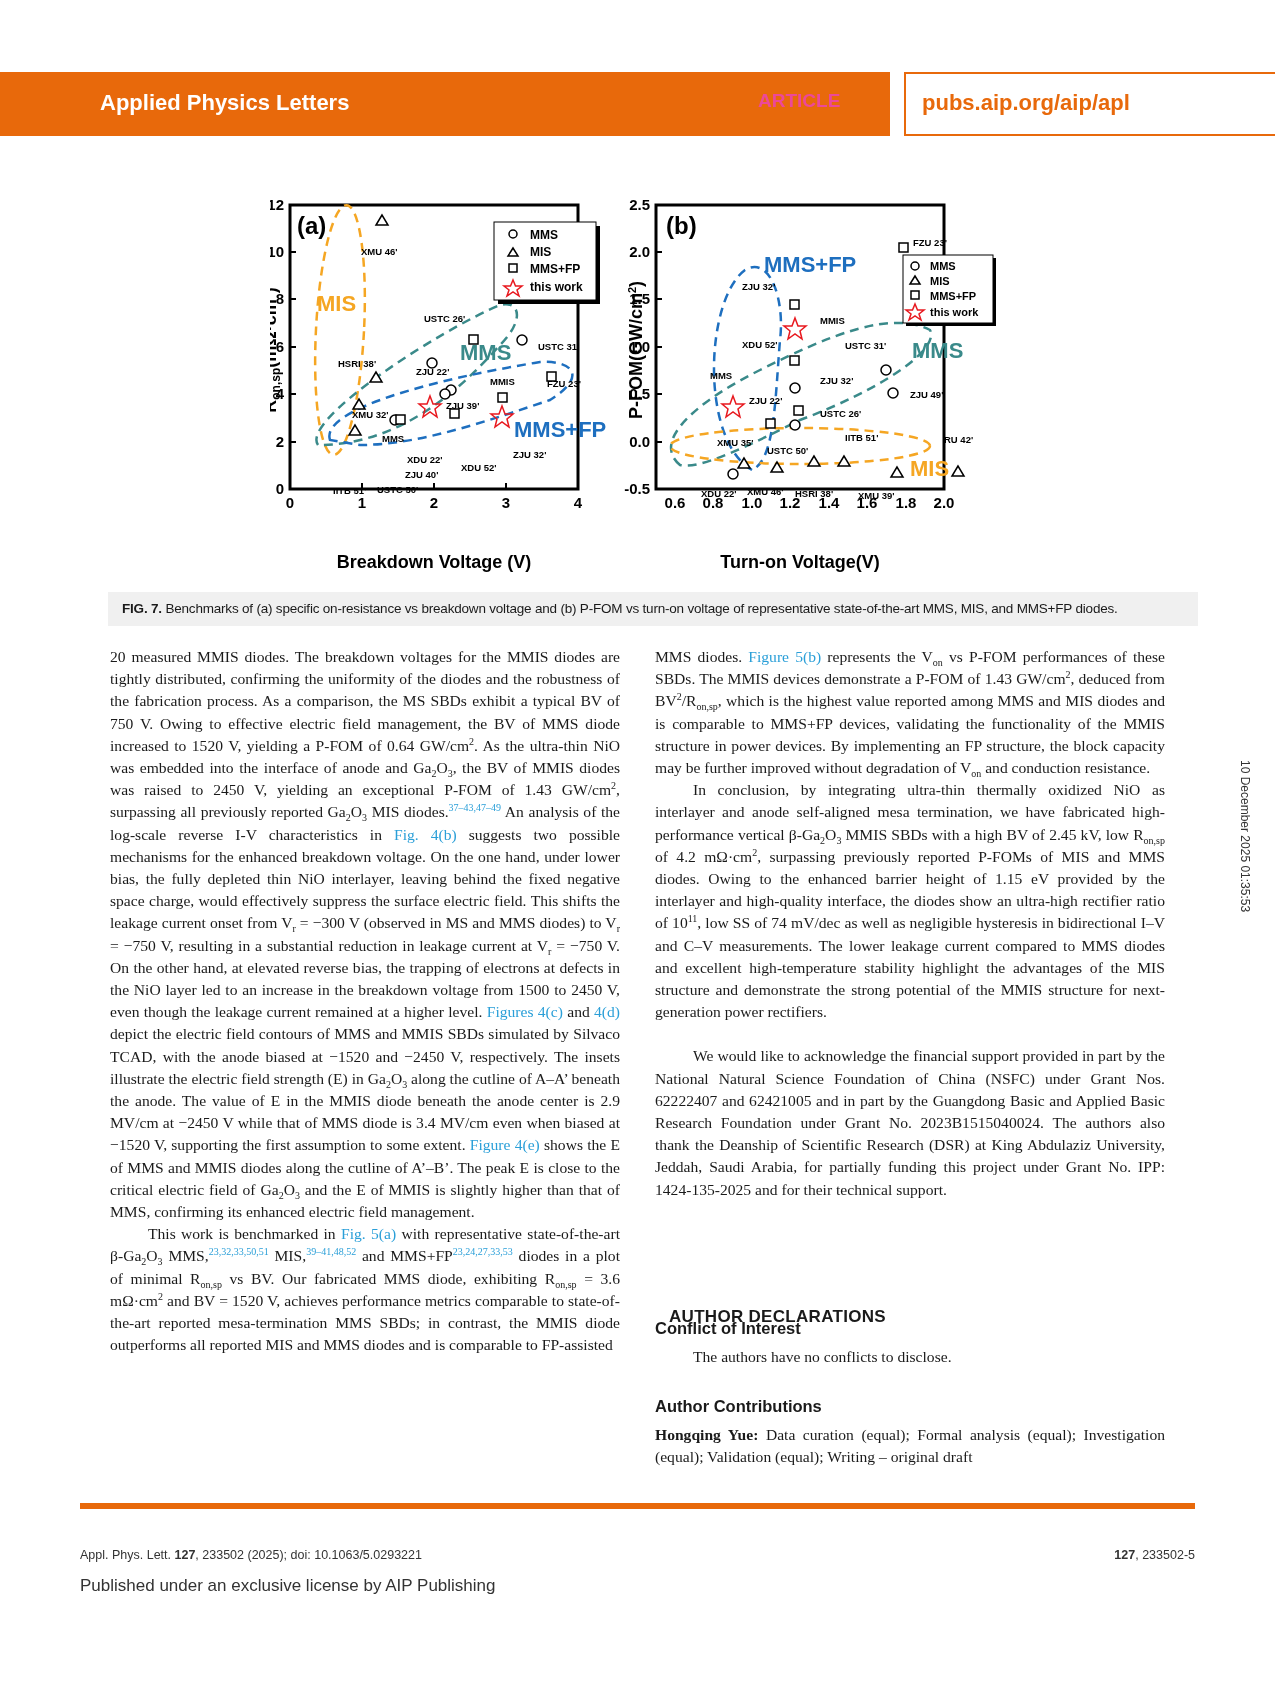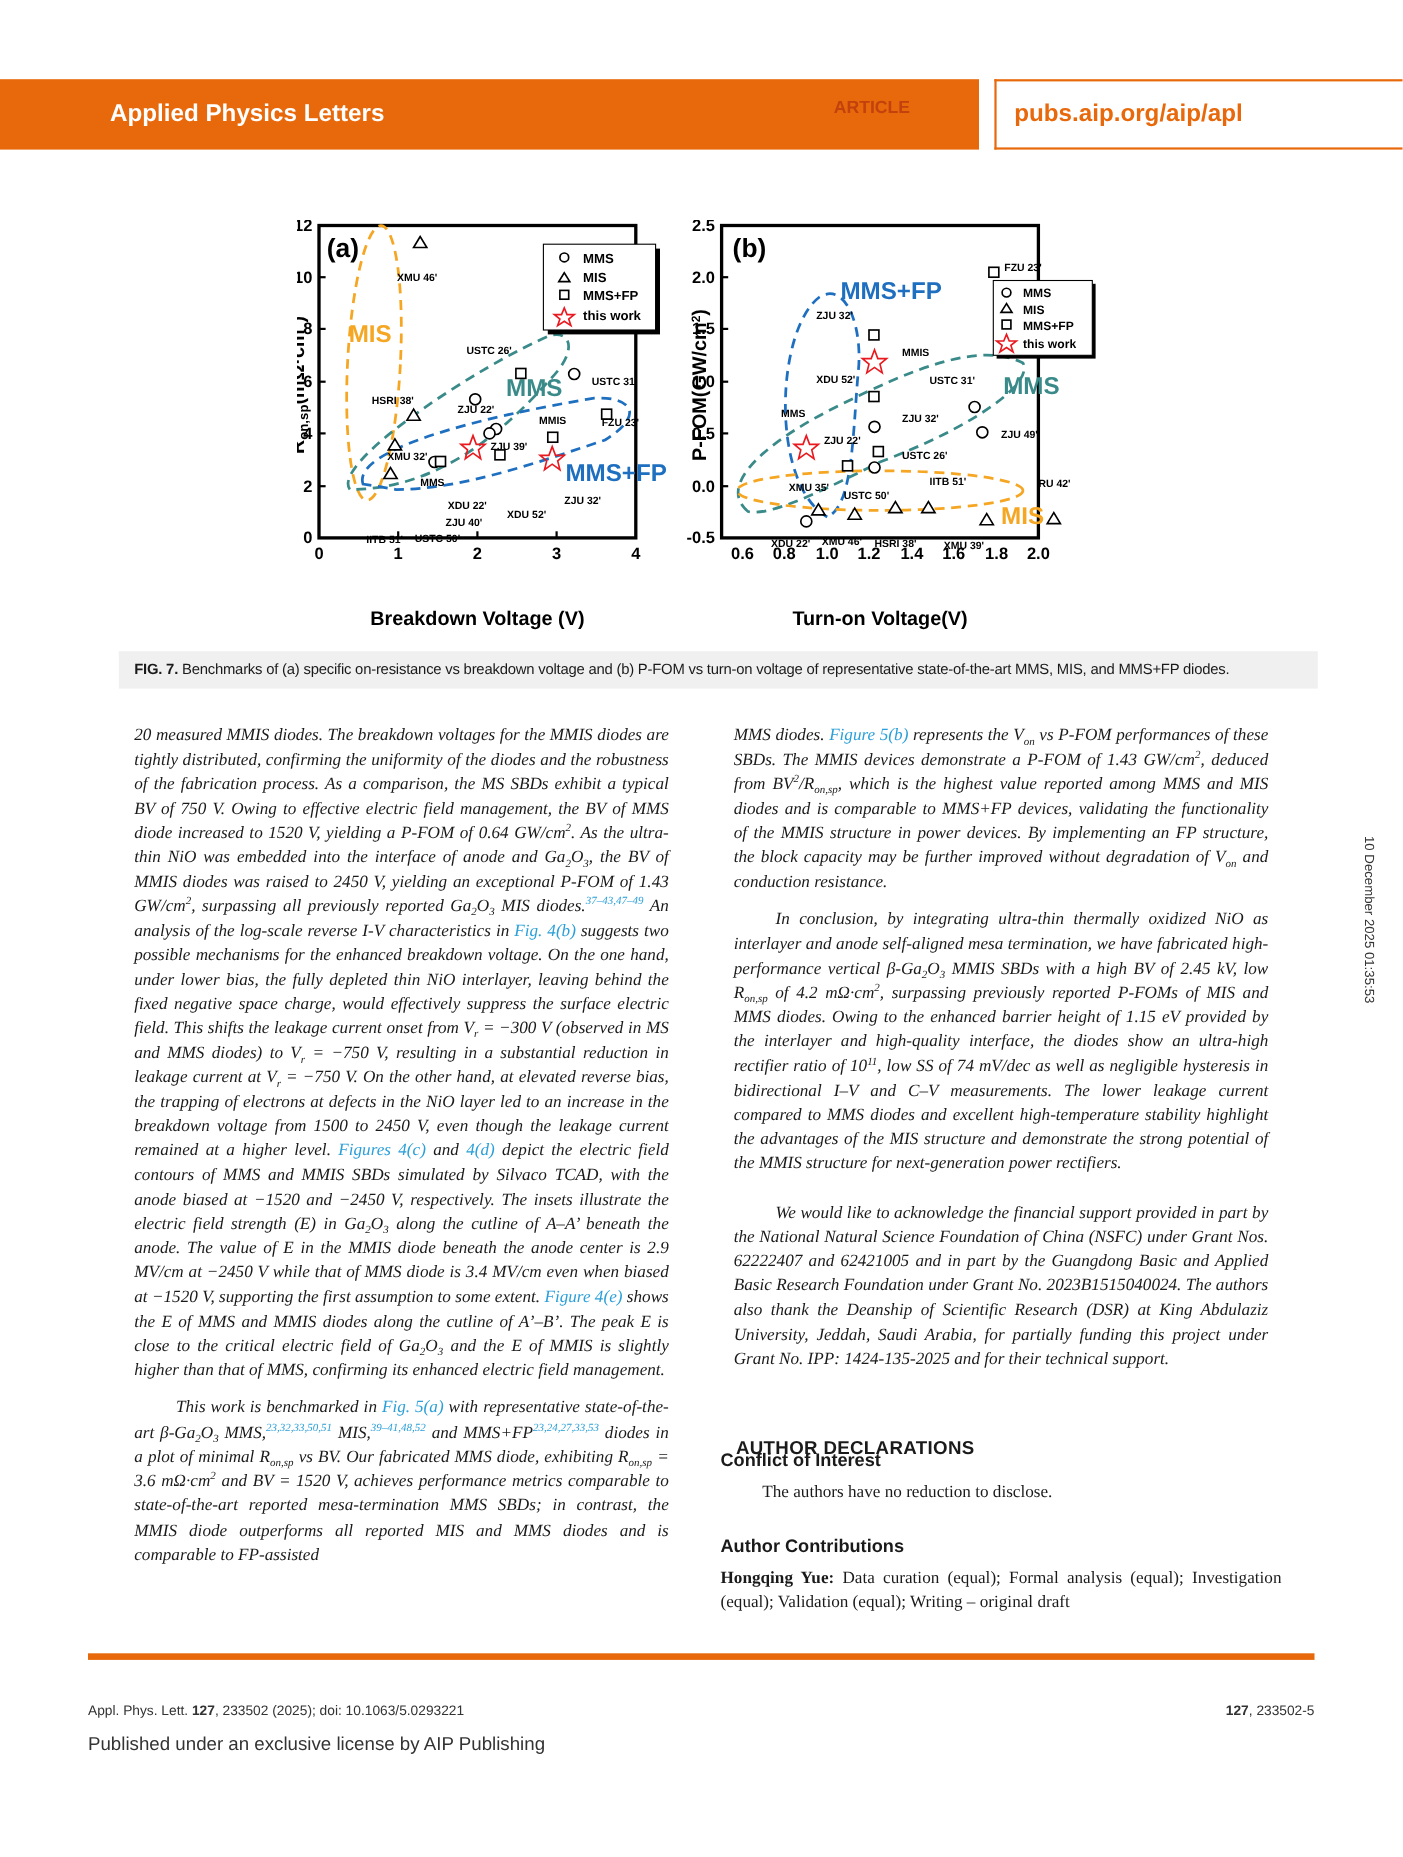"ARTICLE" .hdr-article { color: #c2410c -> #ec4899; font-size: 16px -> 19px }
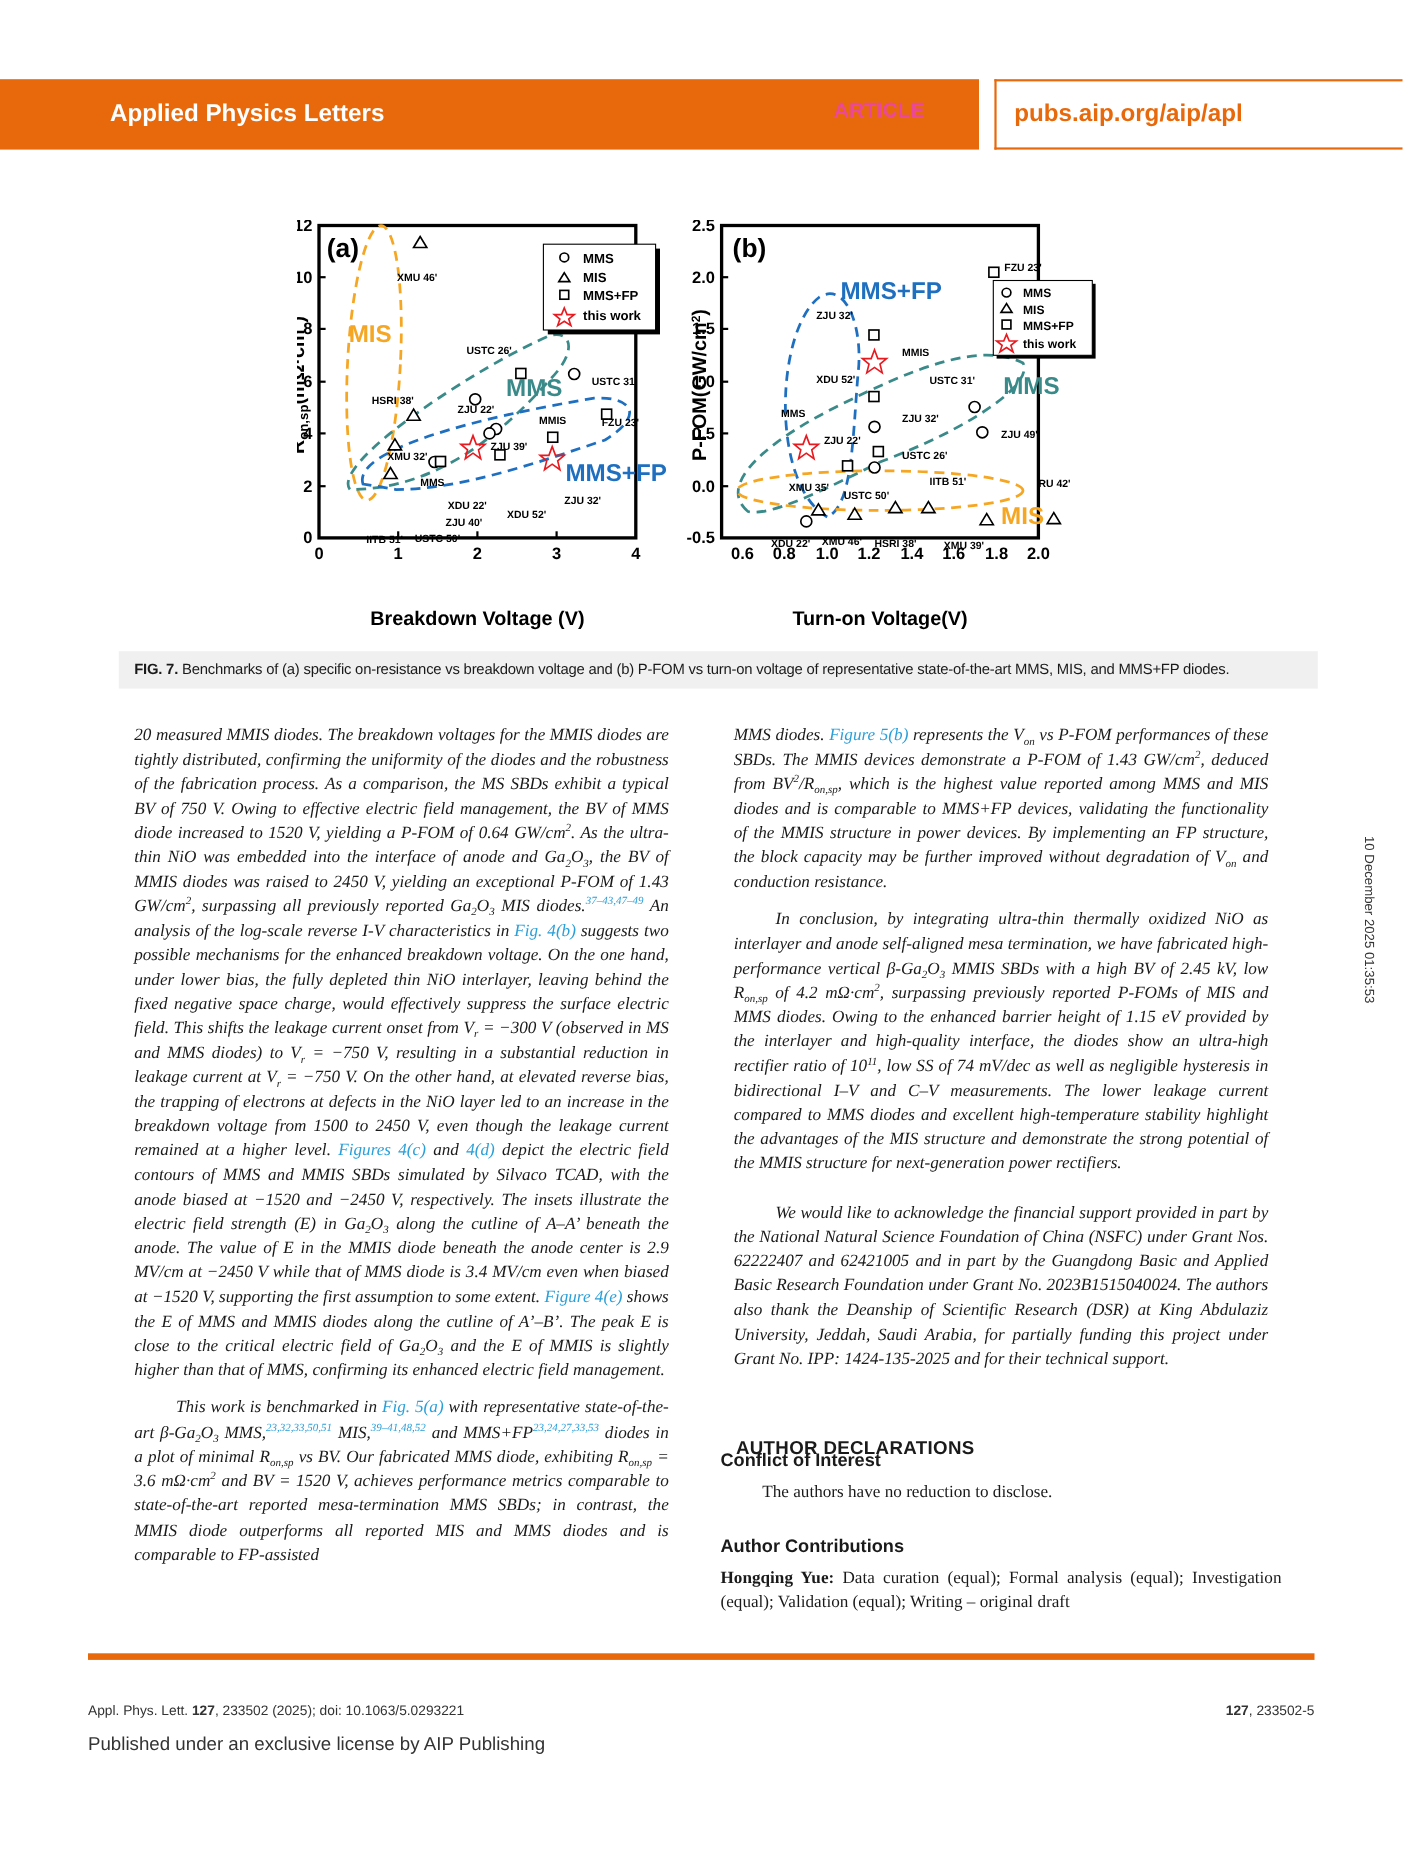"20 measured MMIS diodes. The" .col p { font-style: italic -> none; margin: 12px -> 0 }
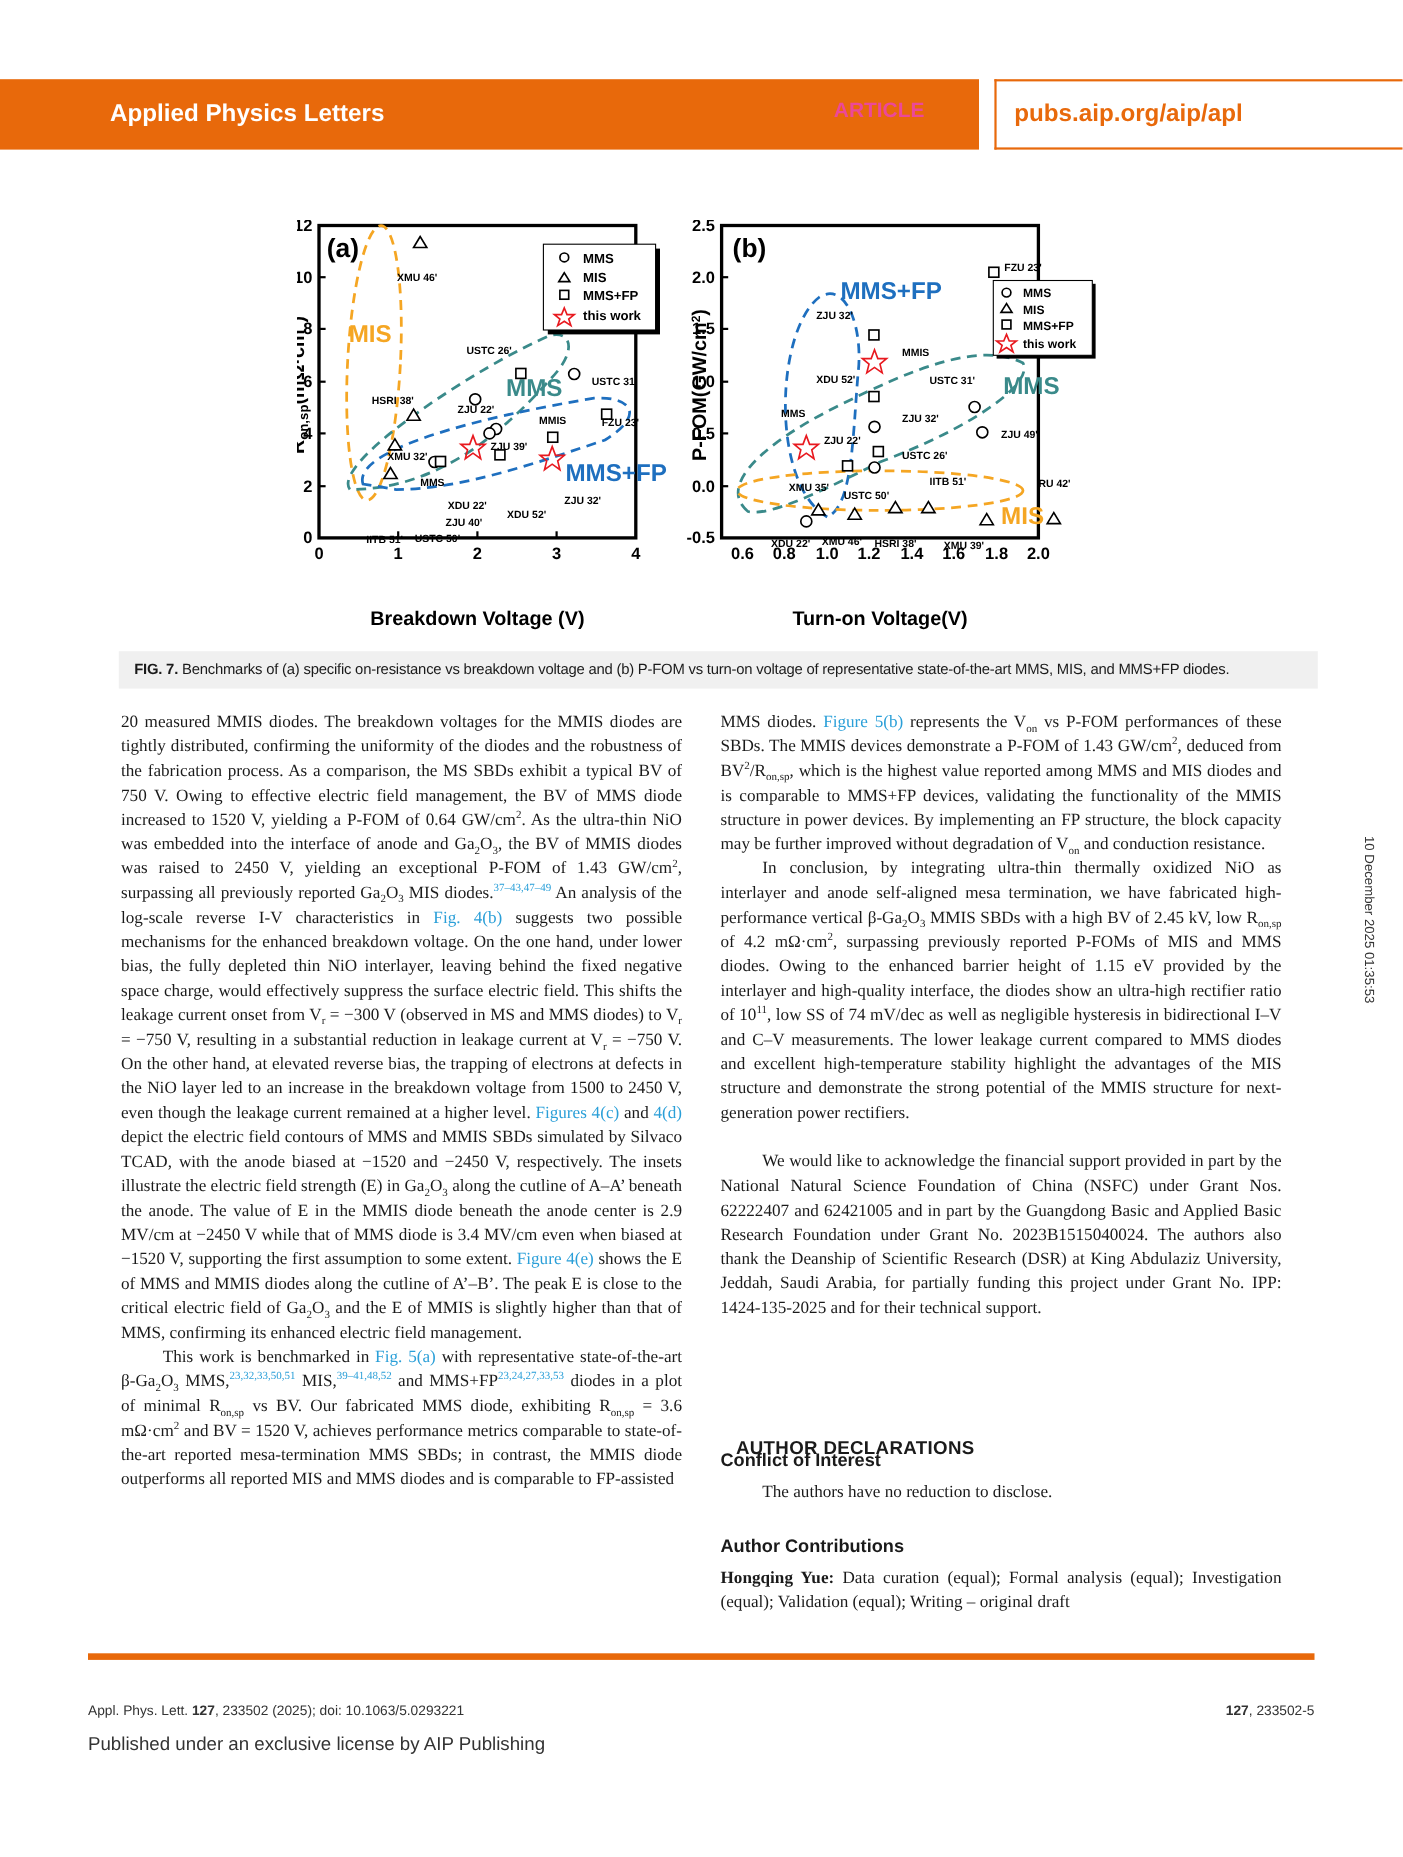"The authors have no reduction" div.col { text: reduction -> conflicts }
